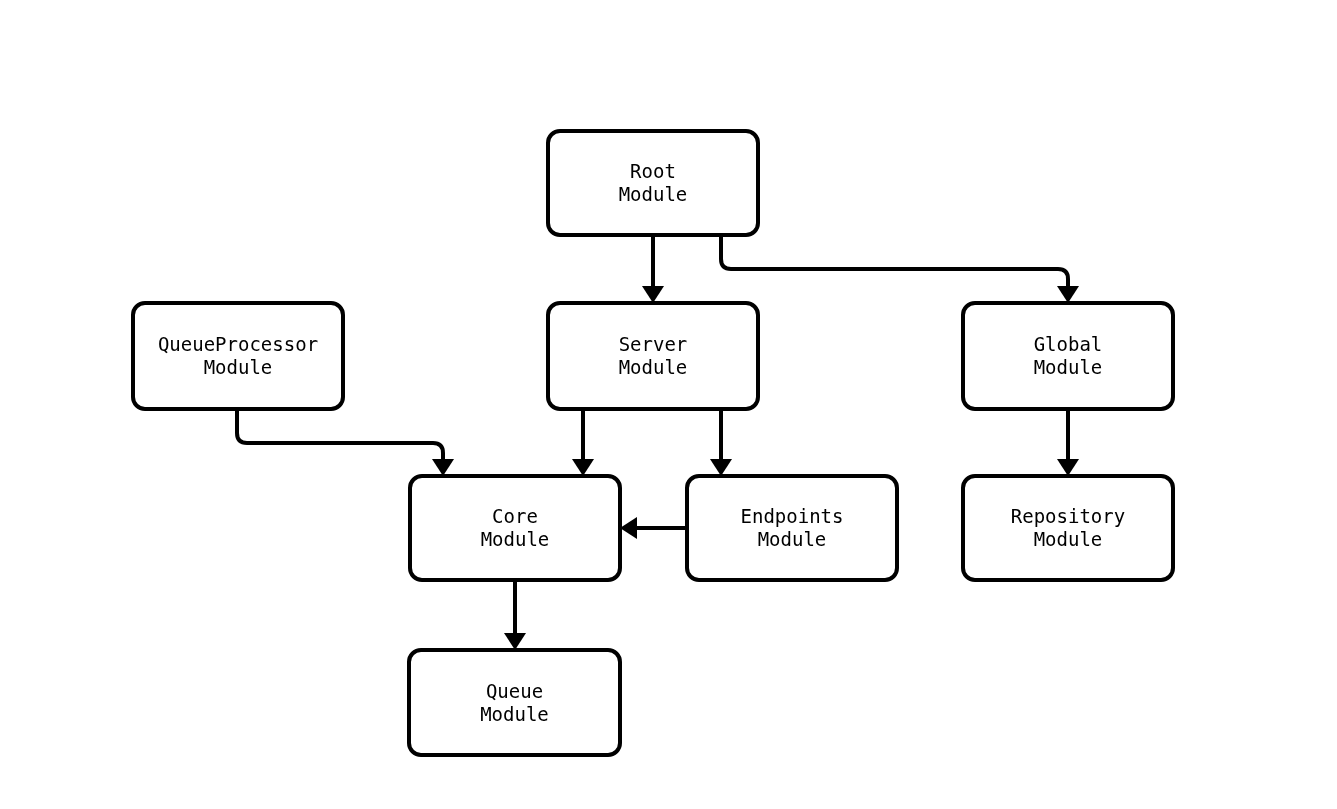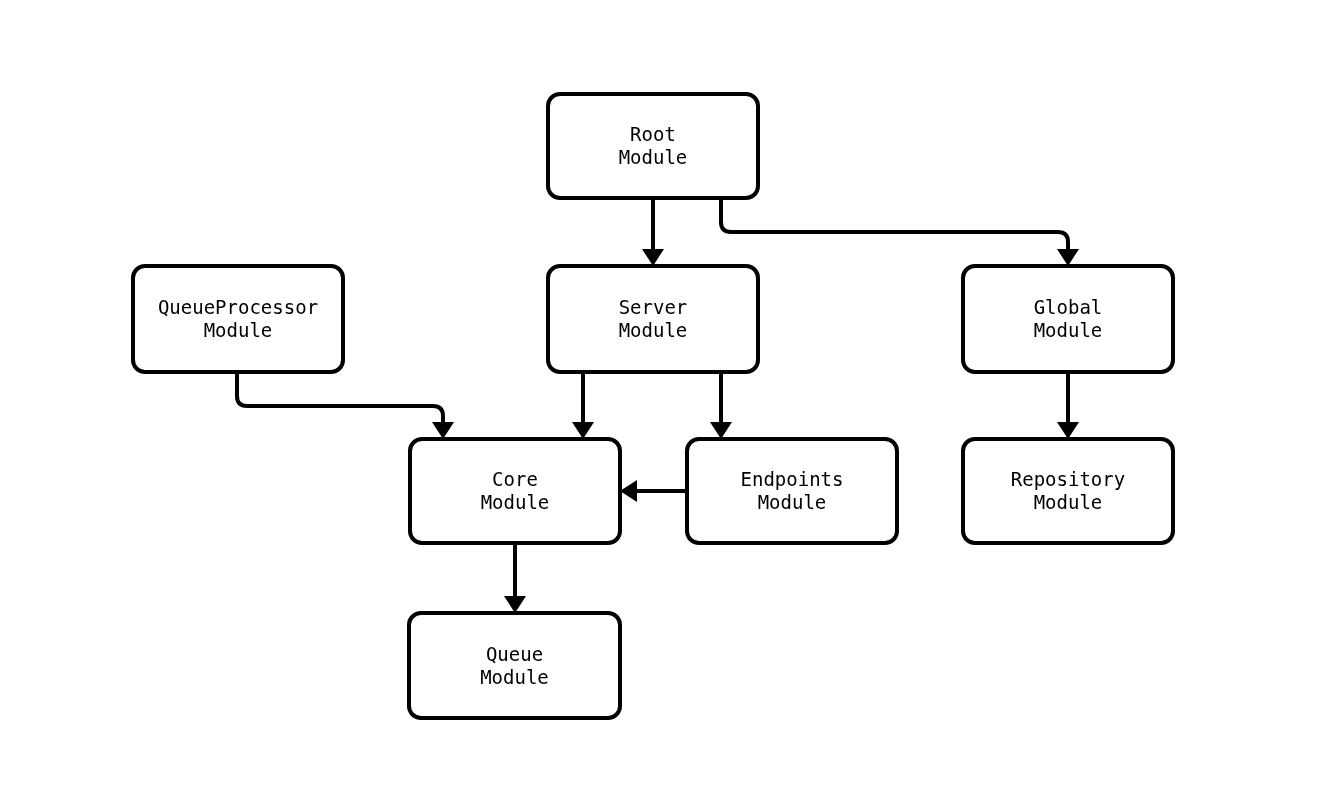"Root Module" #diagram-root { margin-top: none -> 37px }
